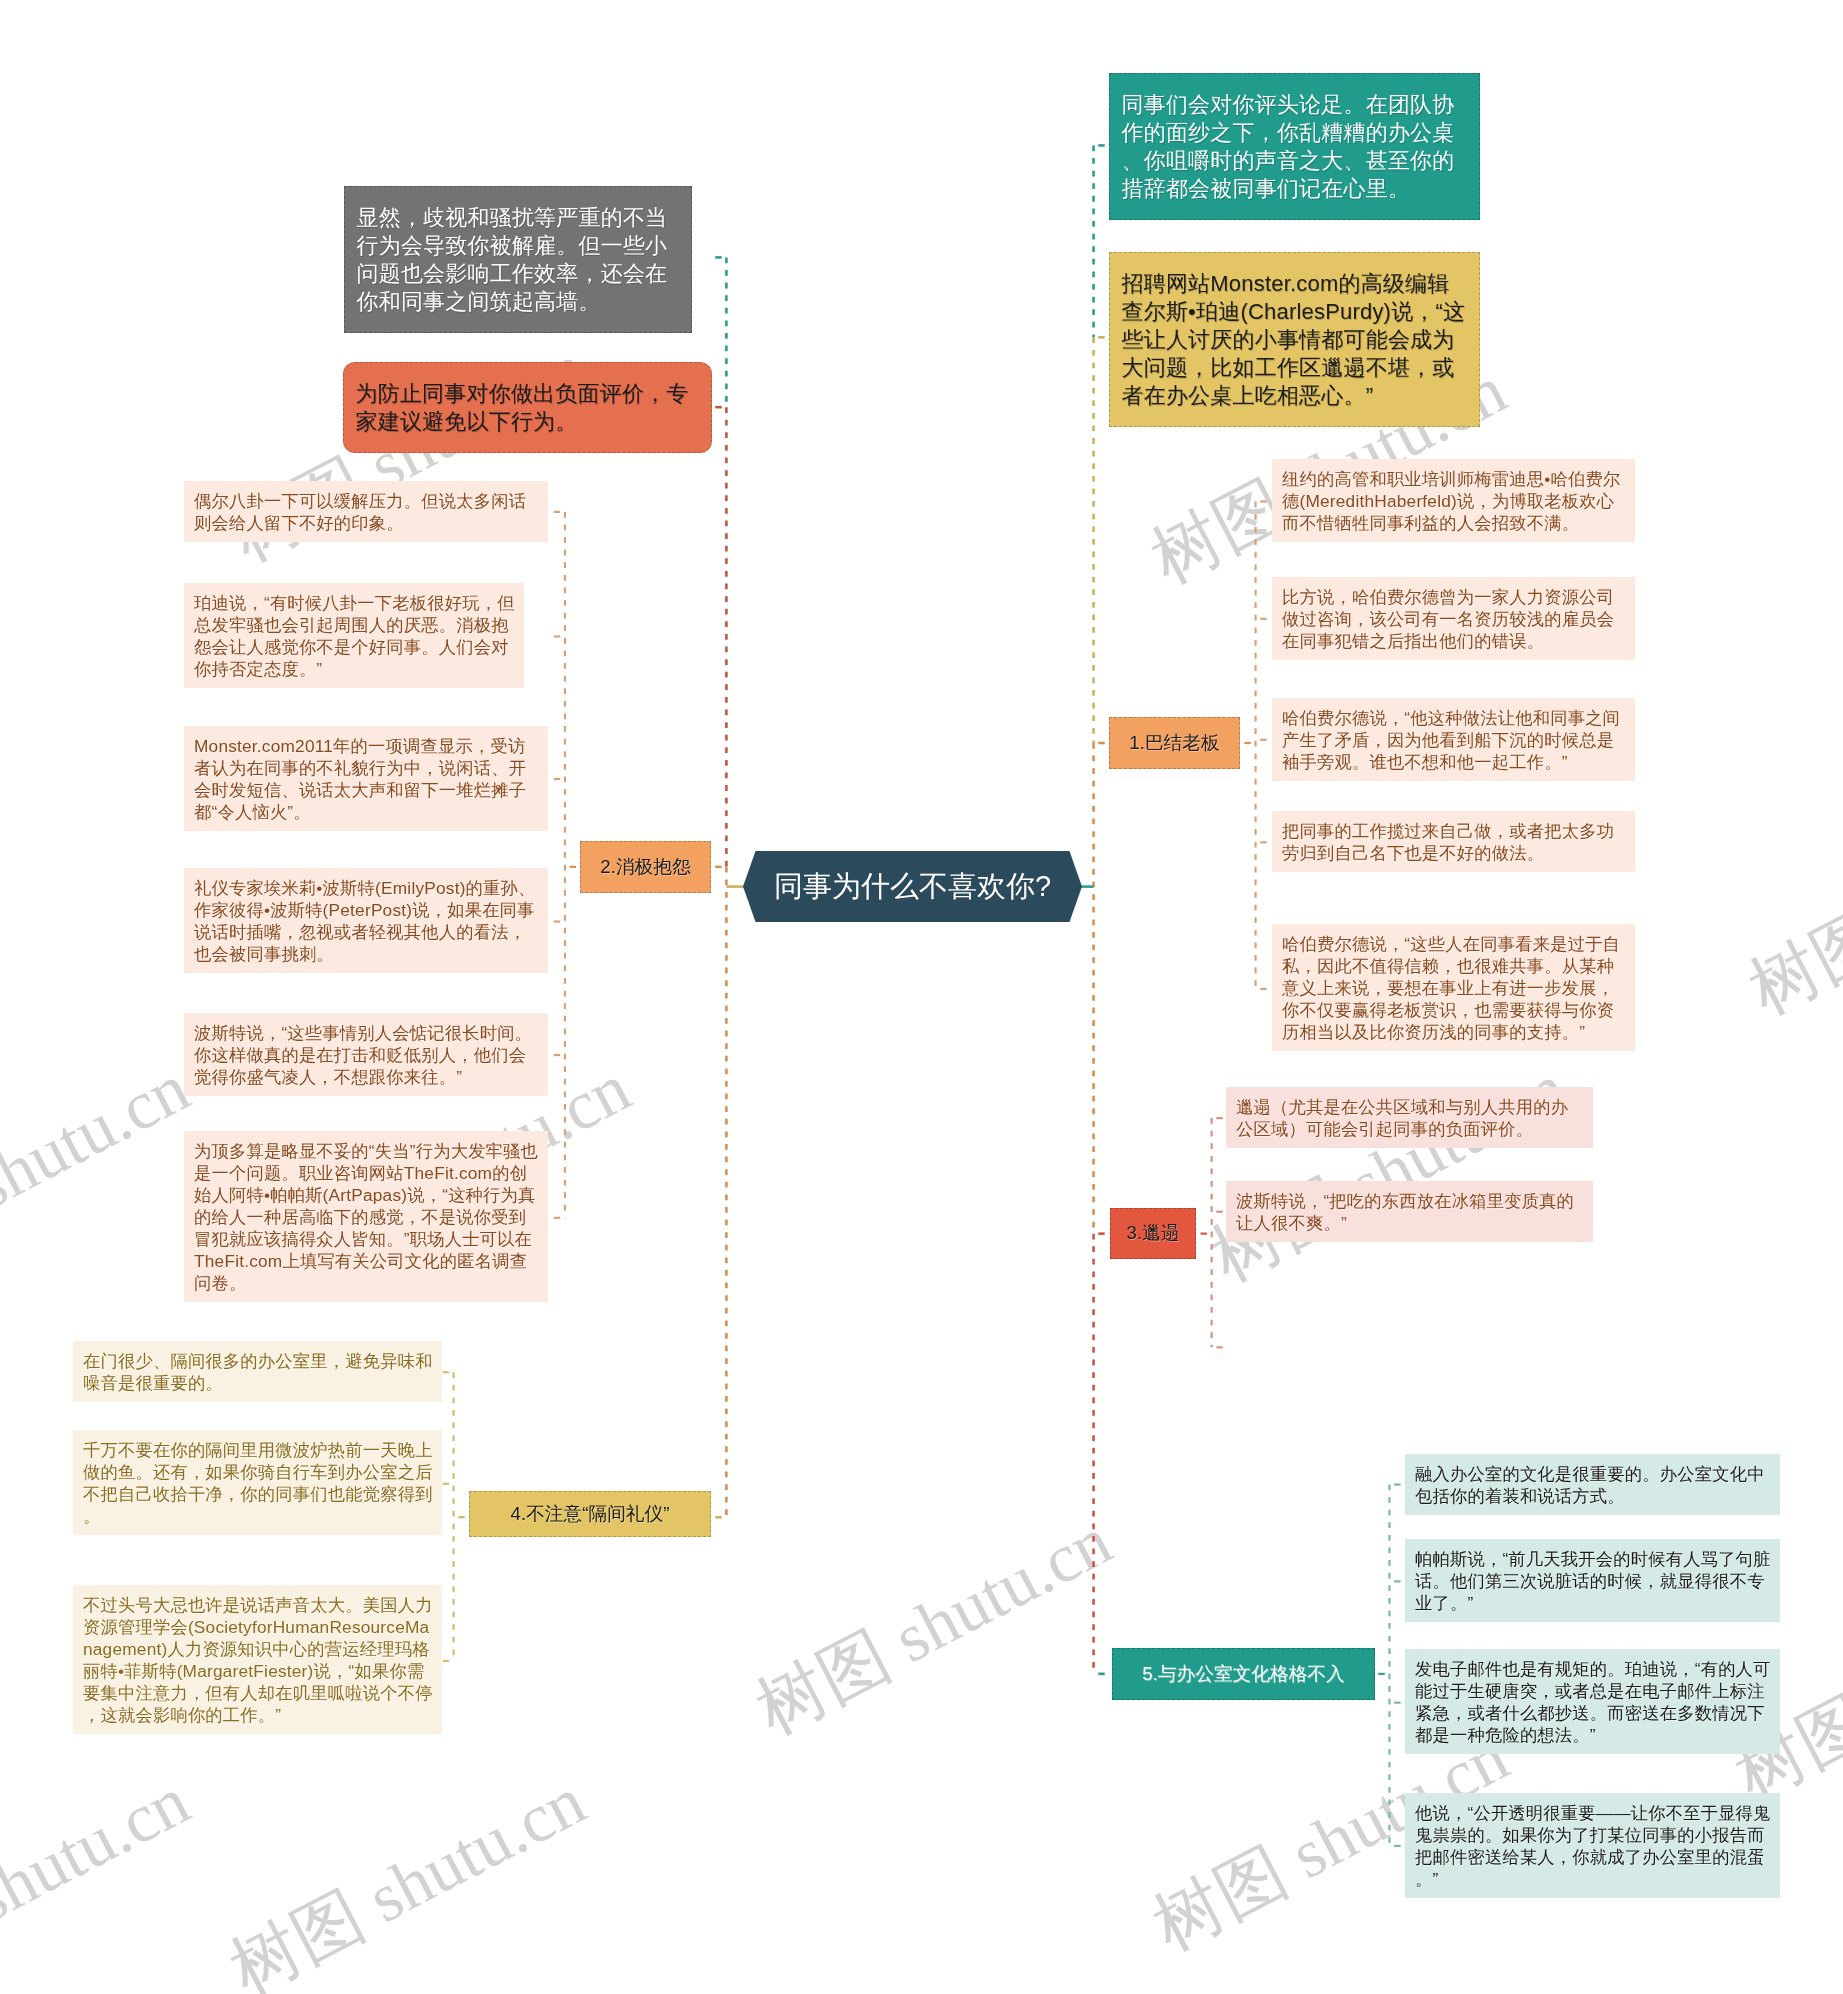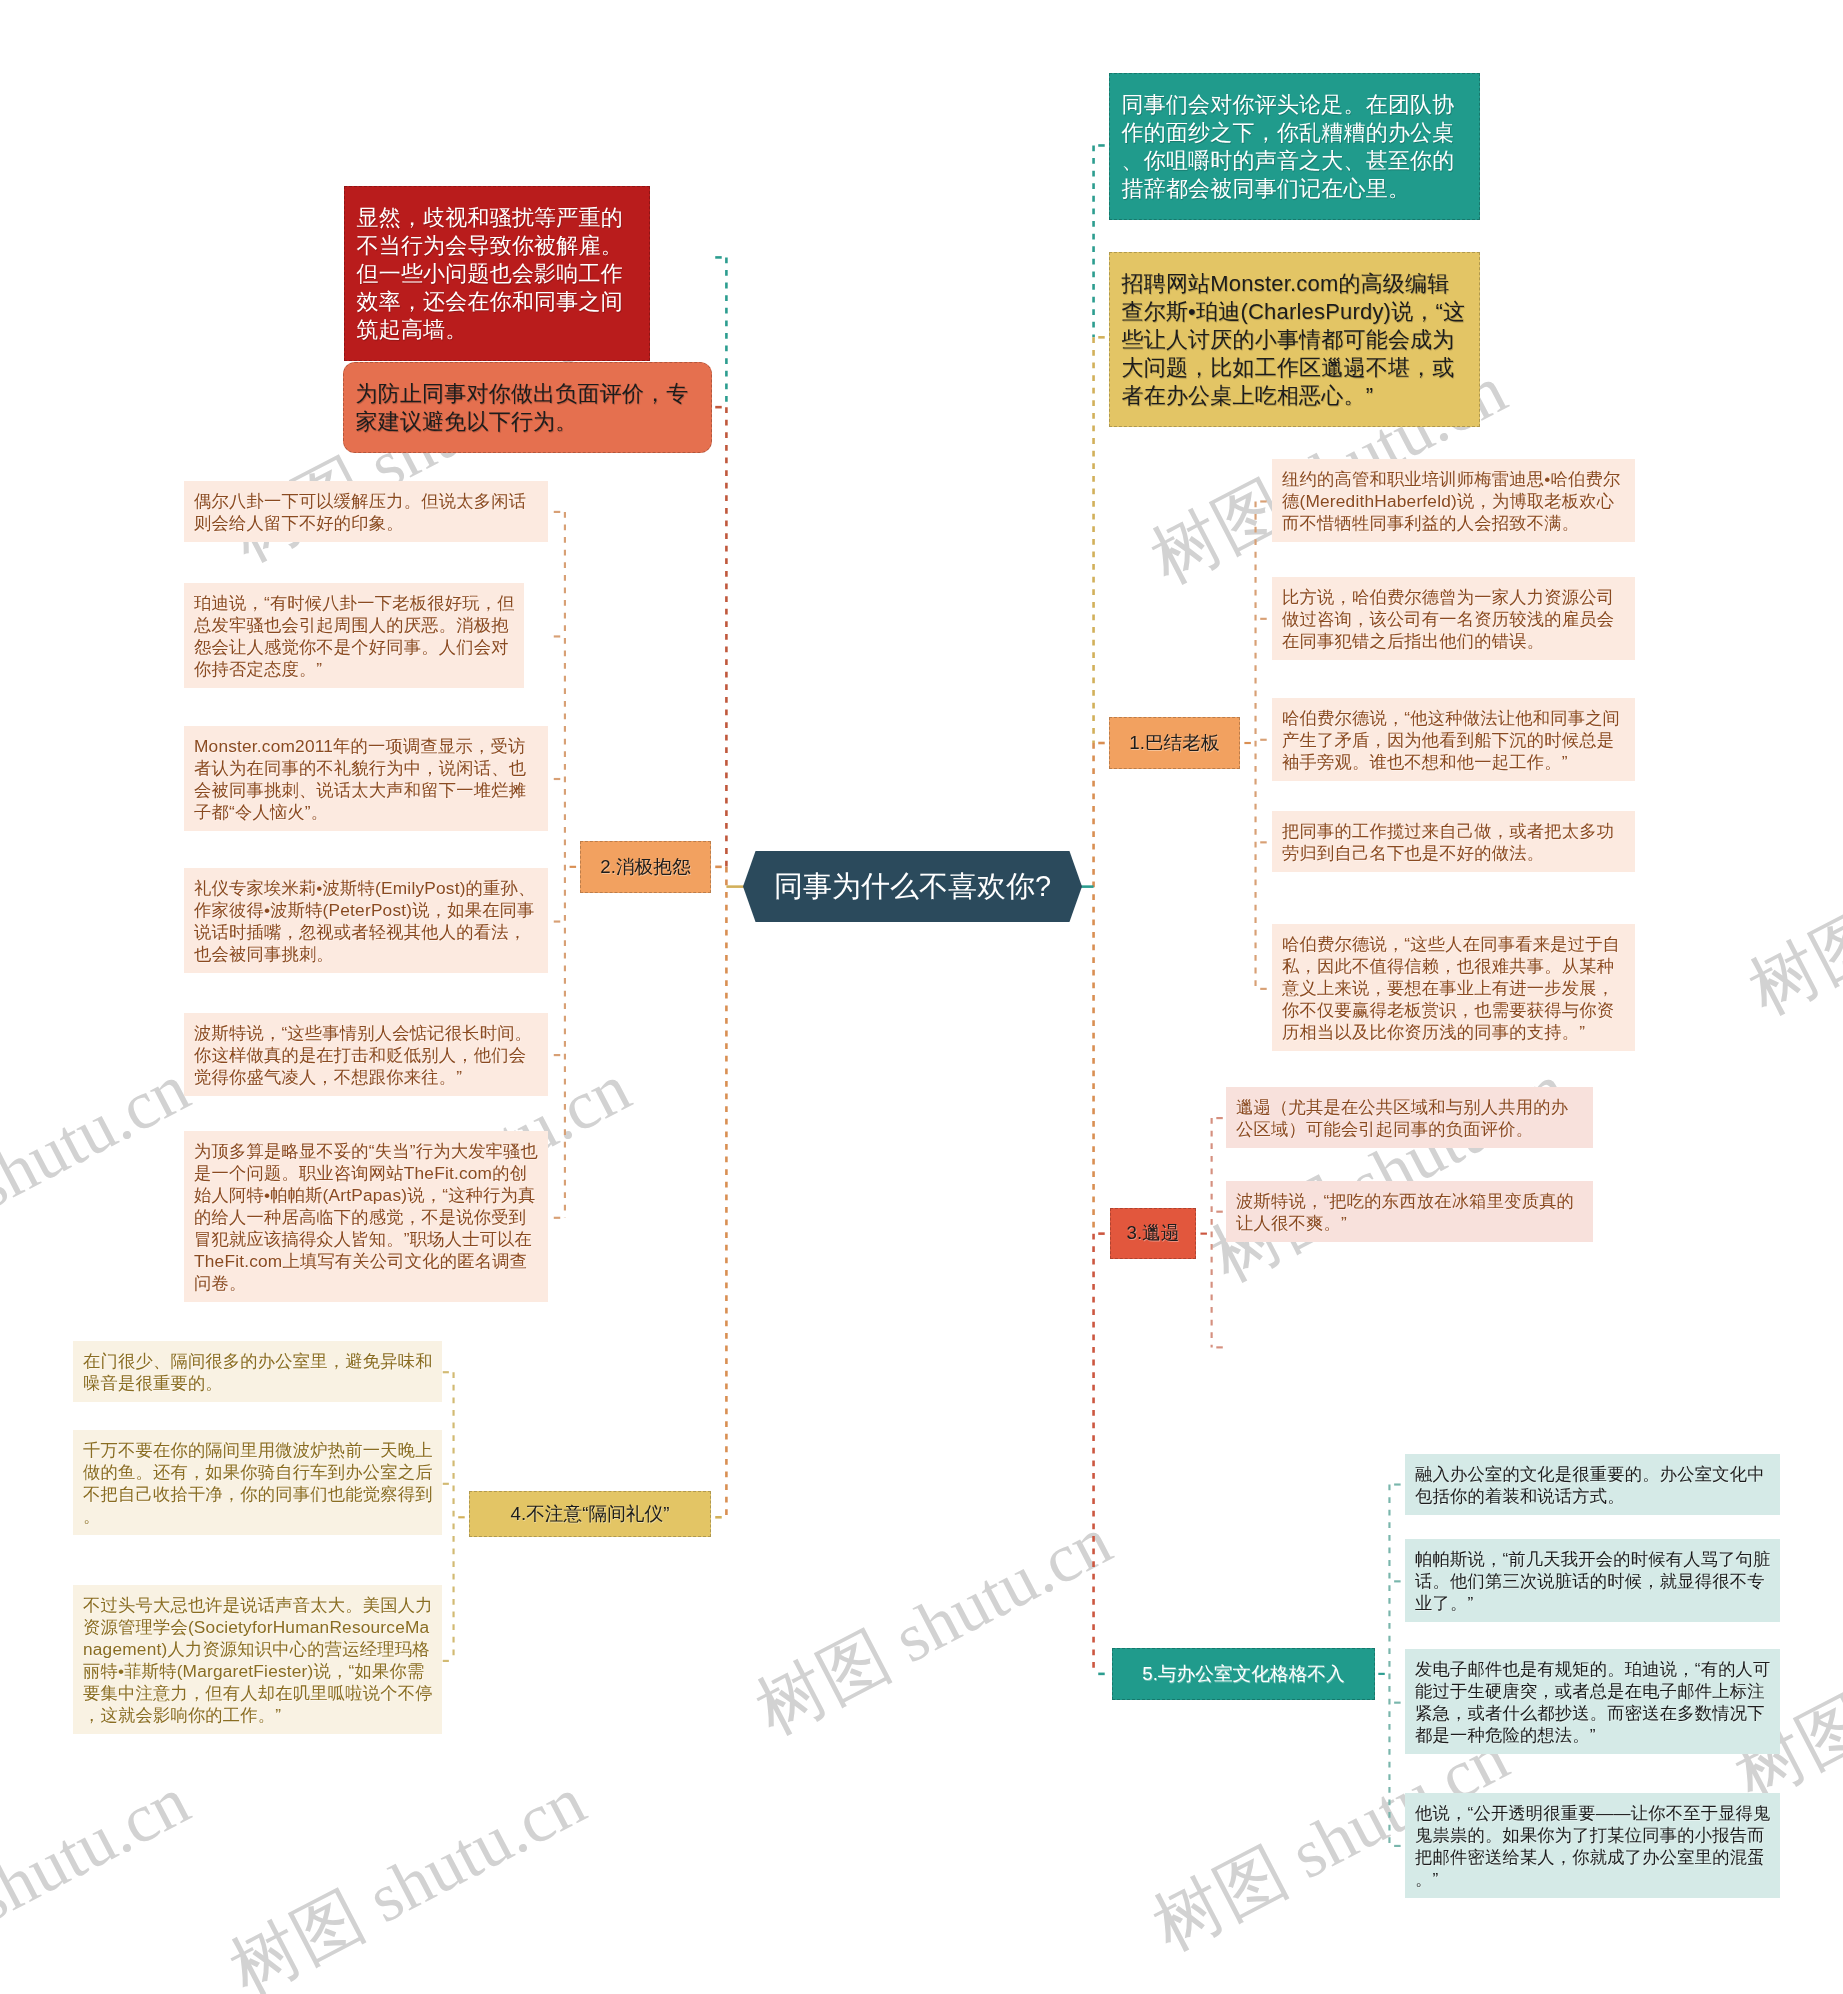"显然，歧视和骚扰等严重的不当行为会导致你被解雇。但一些小问题也会影响工作效率，还" div.nbox { background: #b91c1c -> #737373; width: 306px -> 348px }
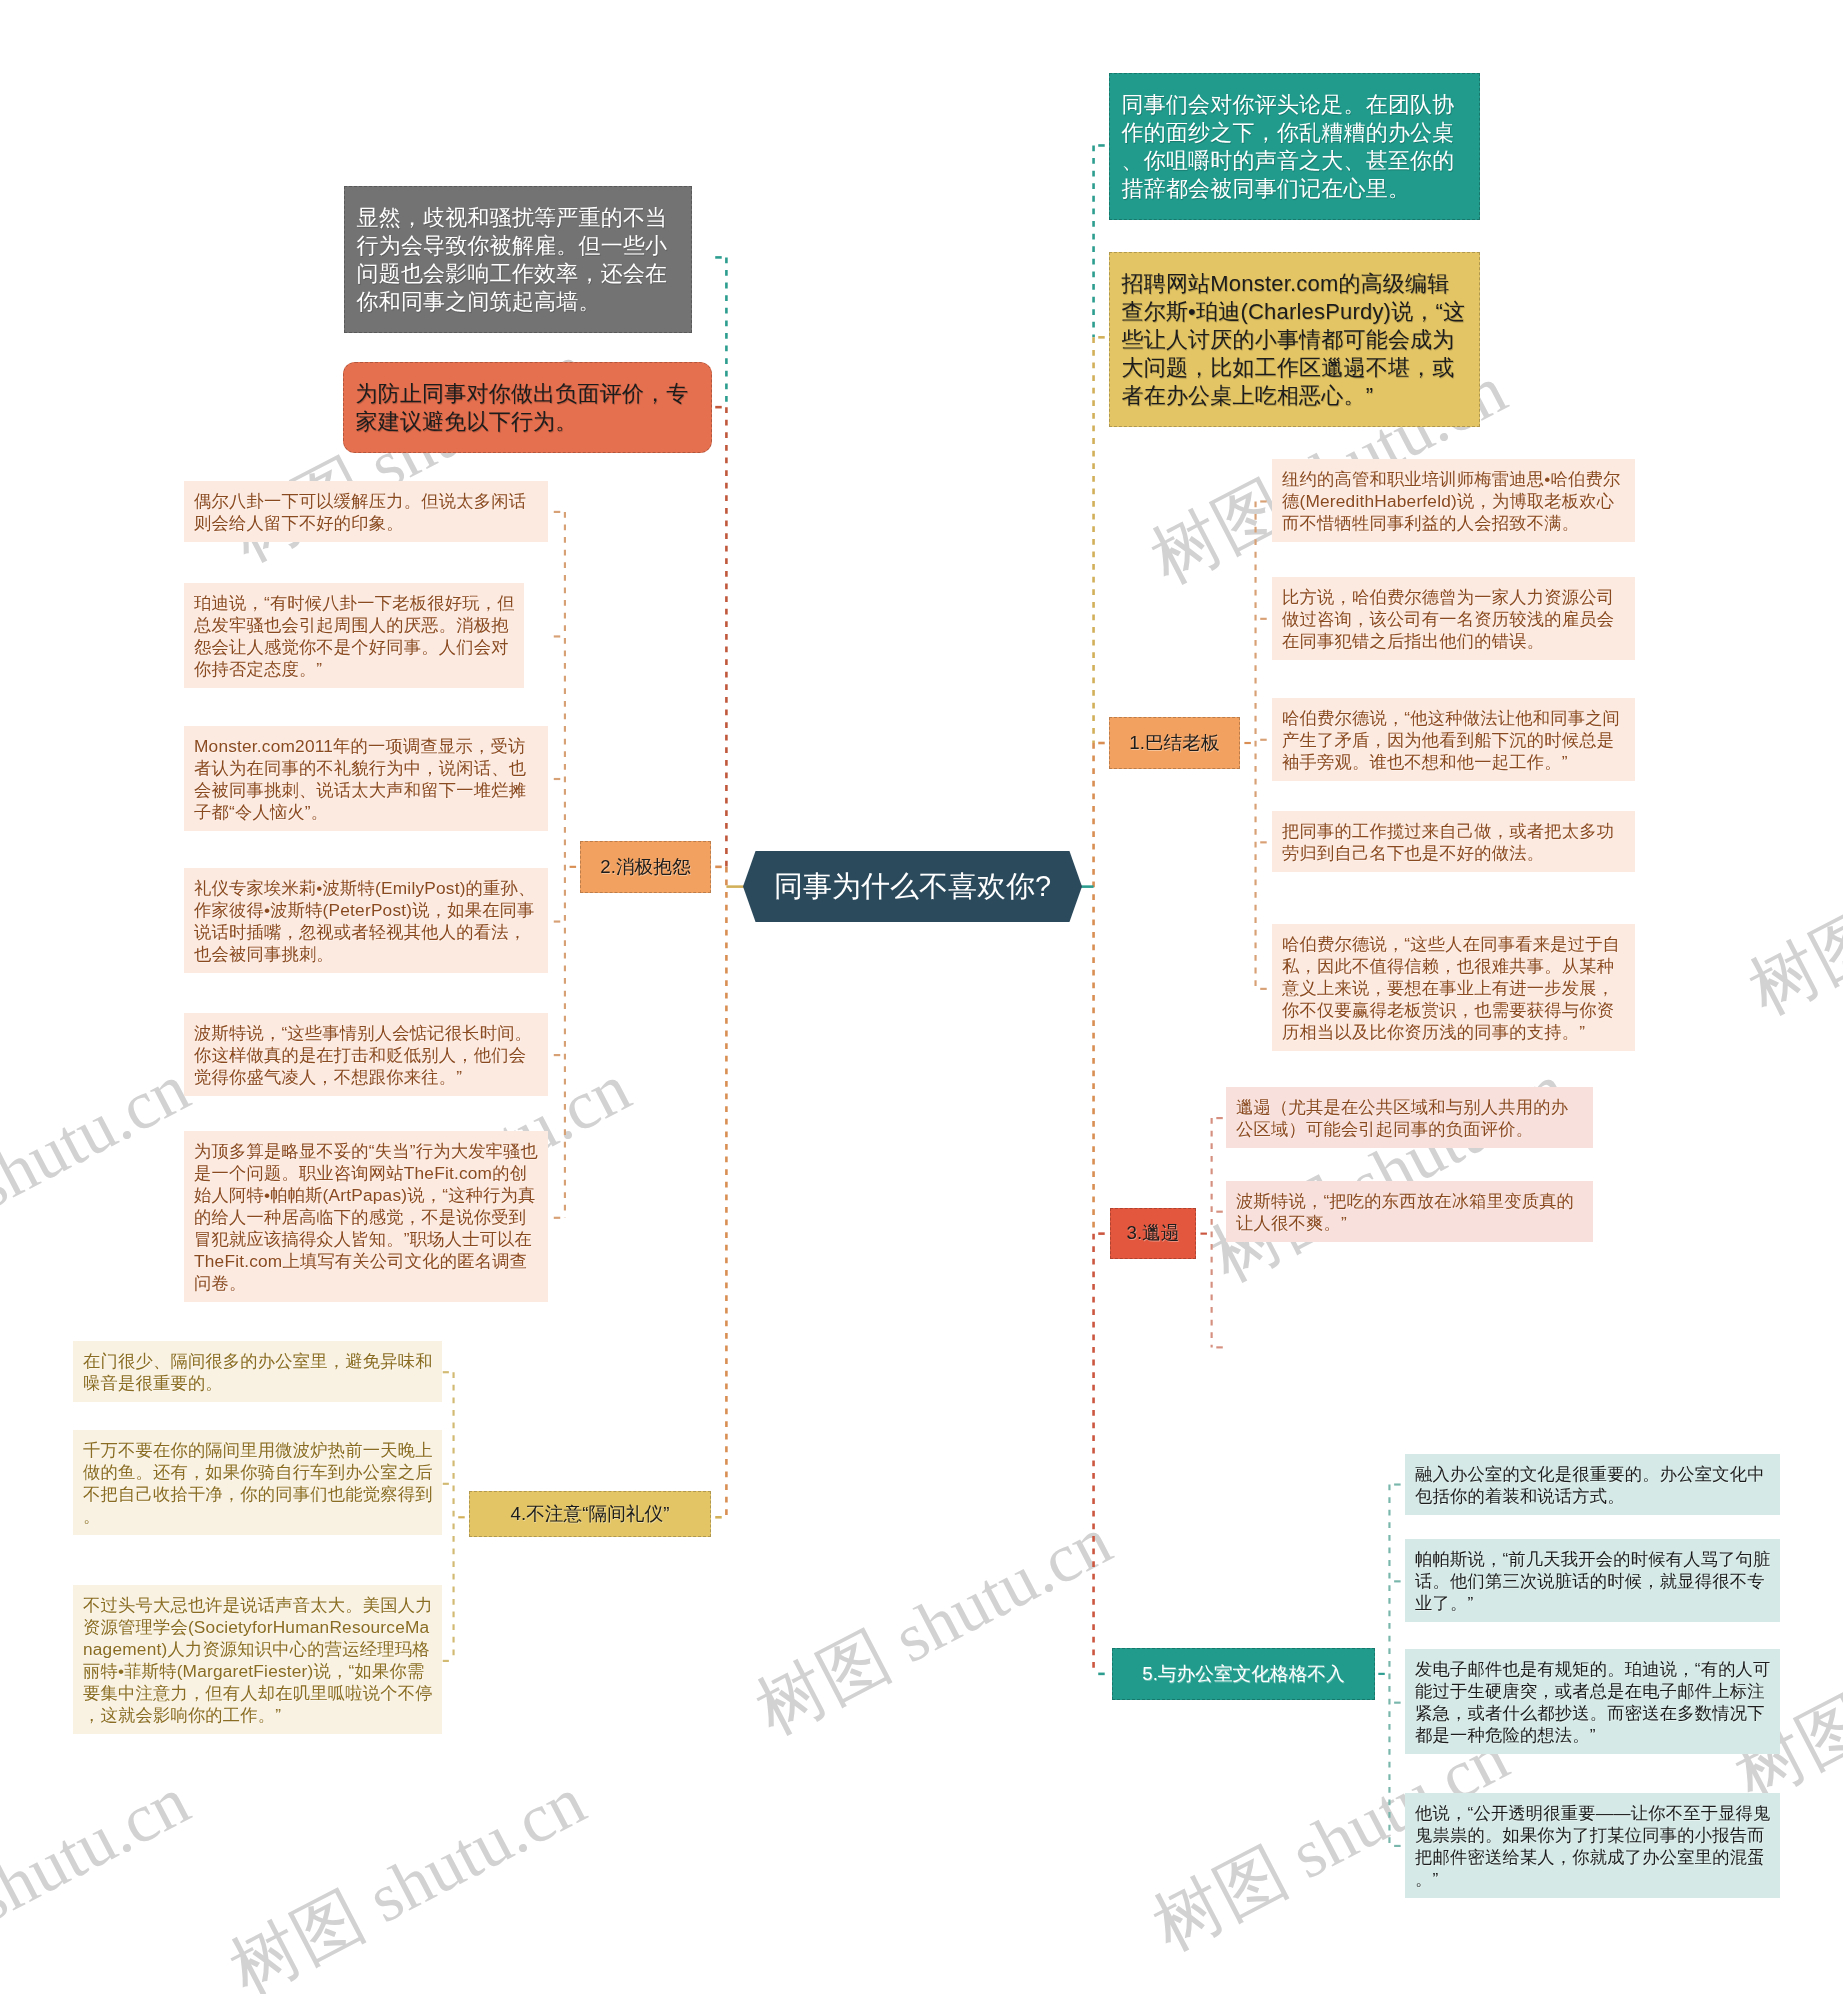"Monster.com2011年的一项调查显示，受访者认为在同事的不礼貌行为中，" div.txt { text: 也会被同事挑刺 -> 开会时发短信 }
